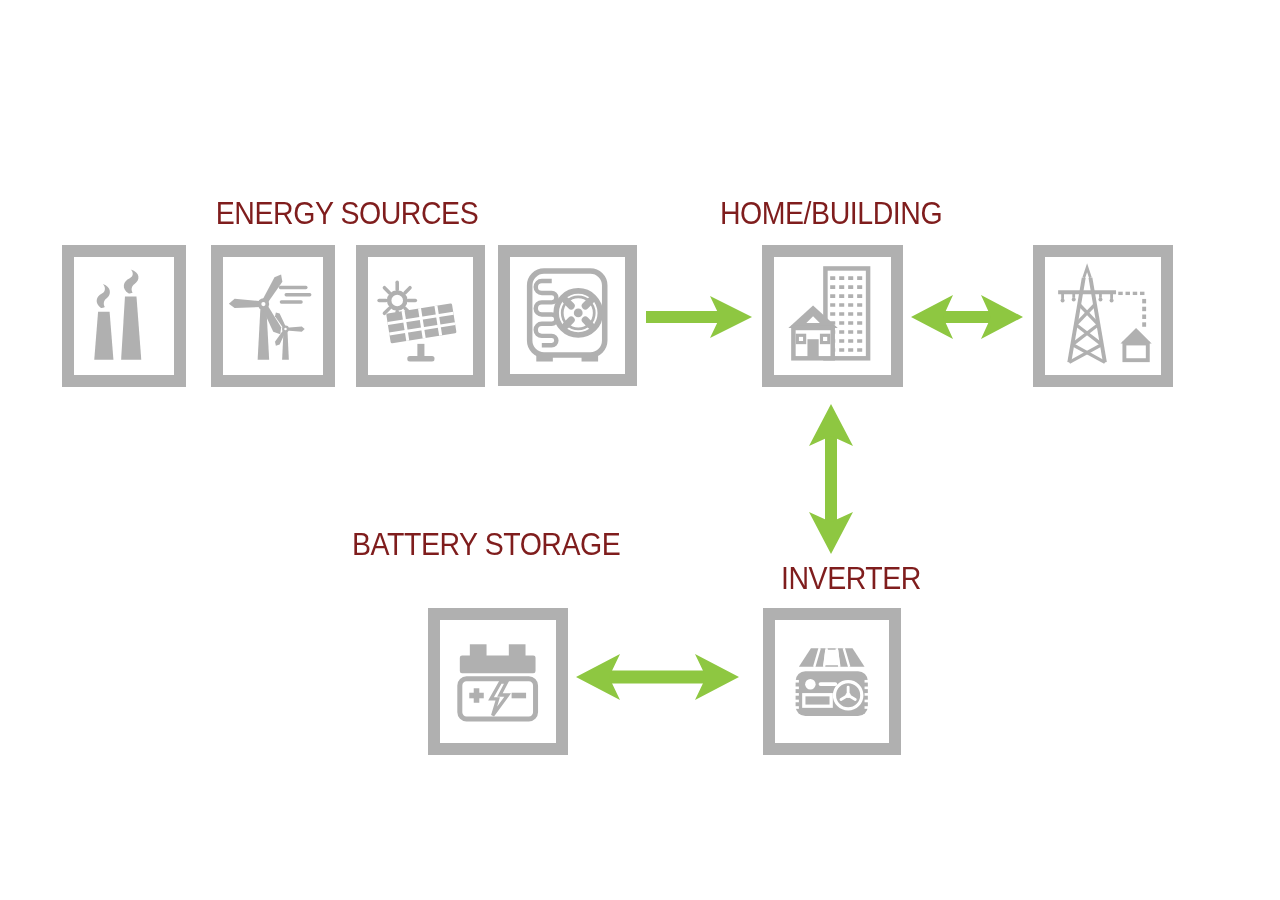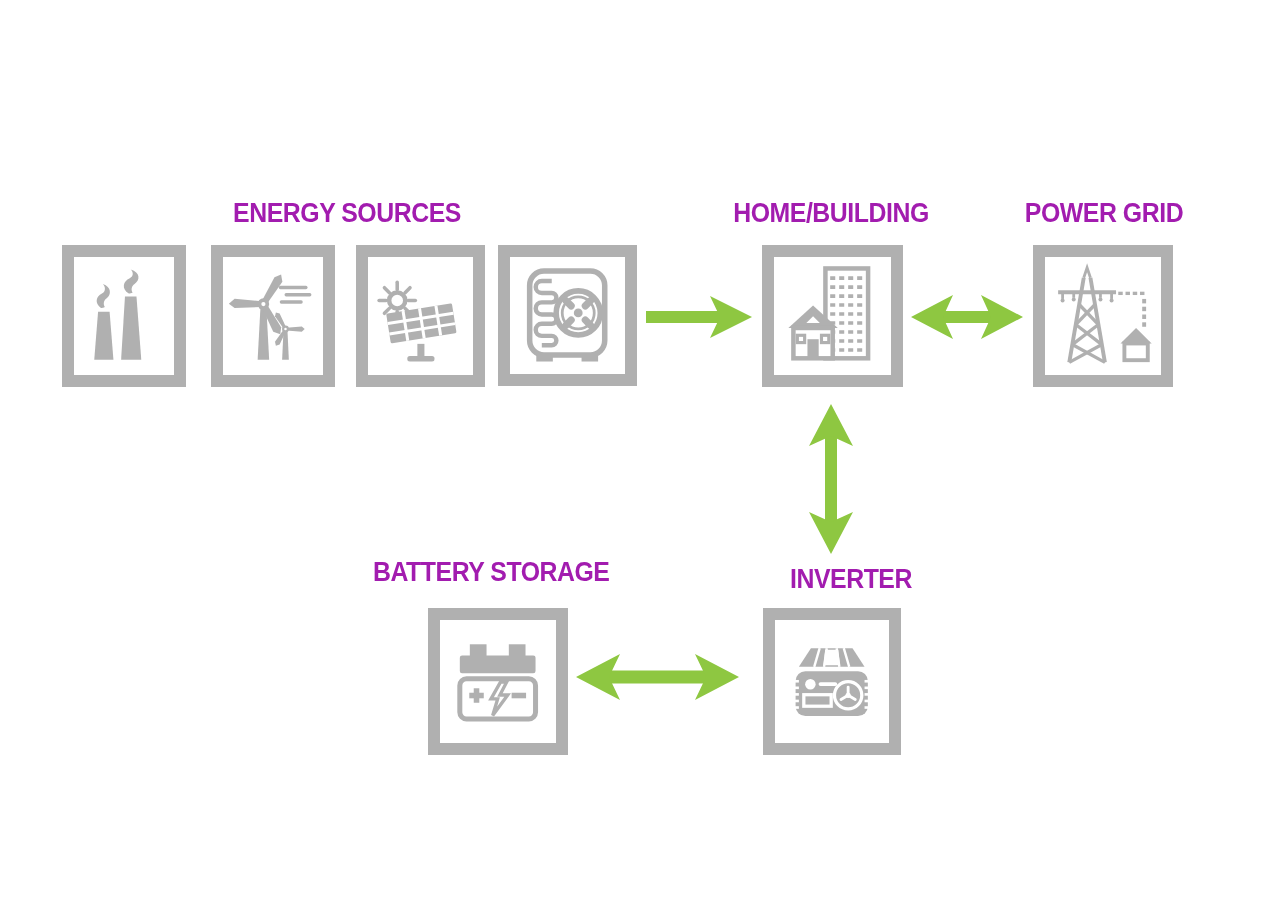"ENERGY SOURCES" .lbl { color: #a21caf -> #7f1d1d; font-size: 27px -> 31px; font-weight: 700 -> 400 }
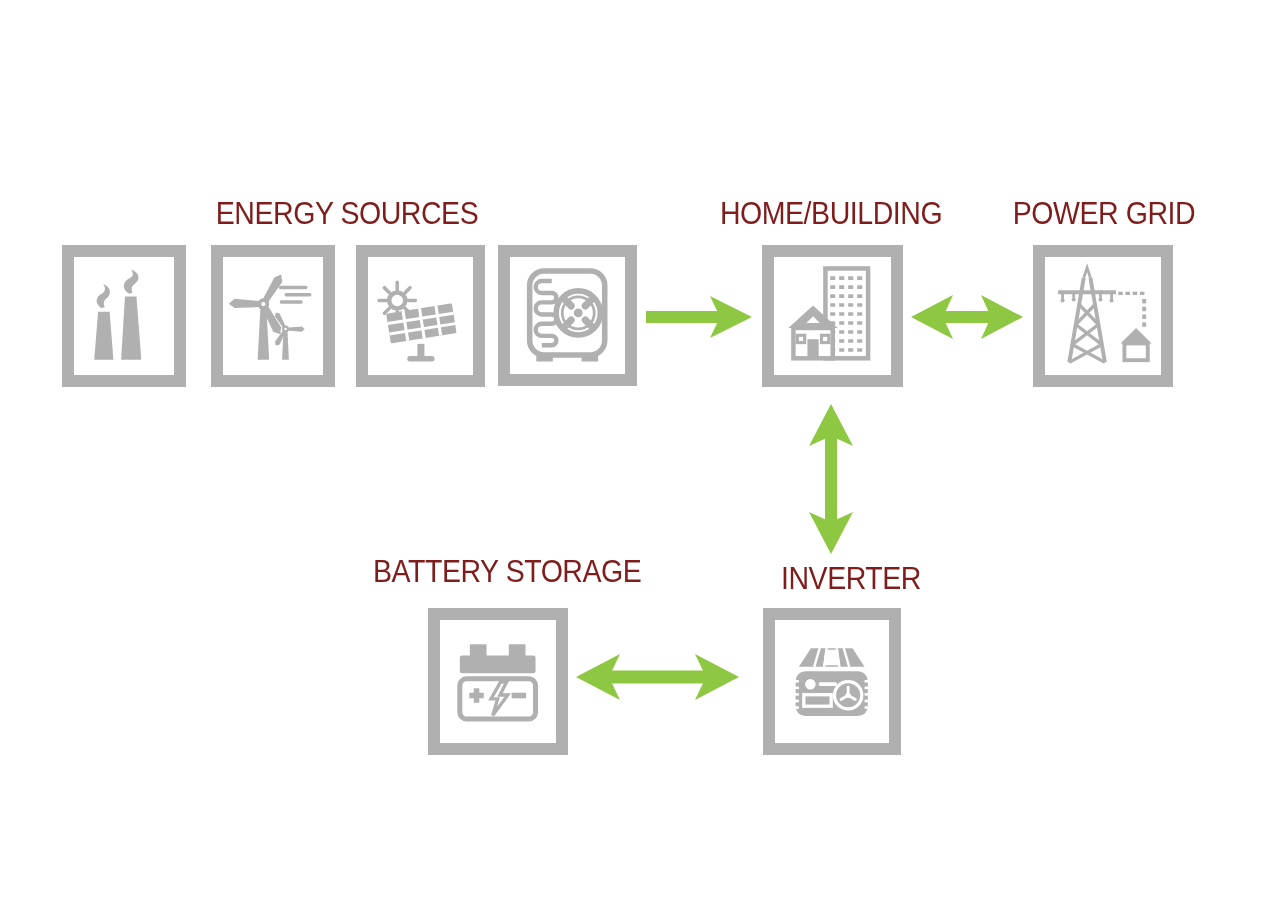"POWER GRID" div.lbl { html: <div> <span>POWER GRID</span> </div> -> none }
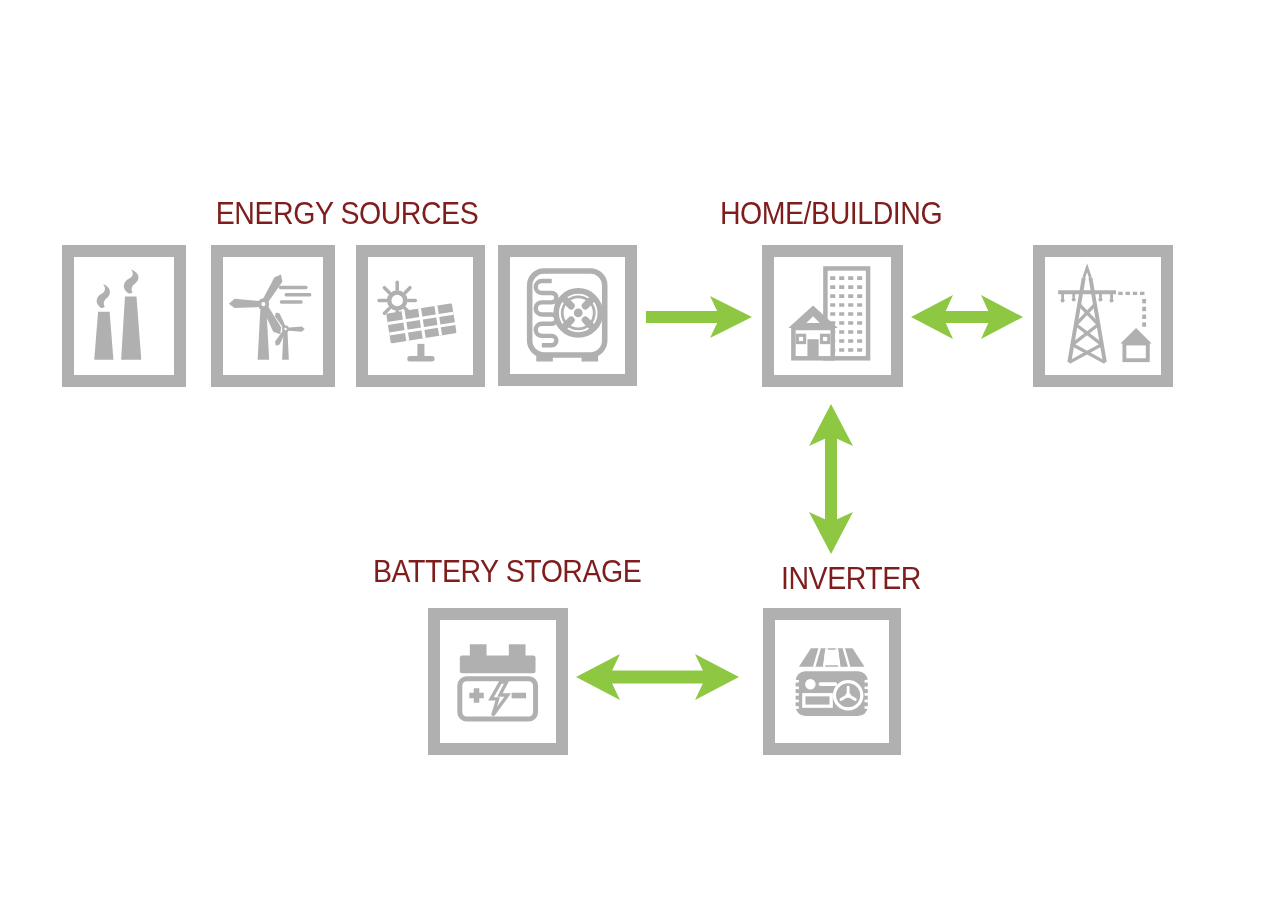"BATTERY STORAGE" #lbl-battery { left: 373px -> 352px; margin-top: 27px -> none }
